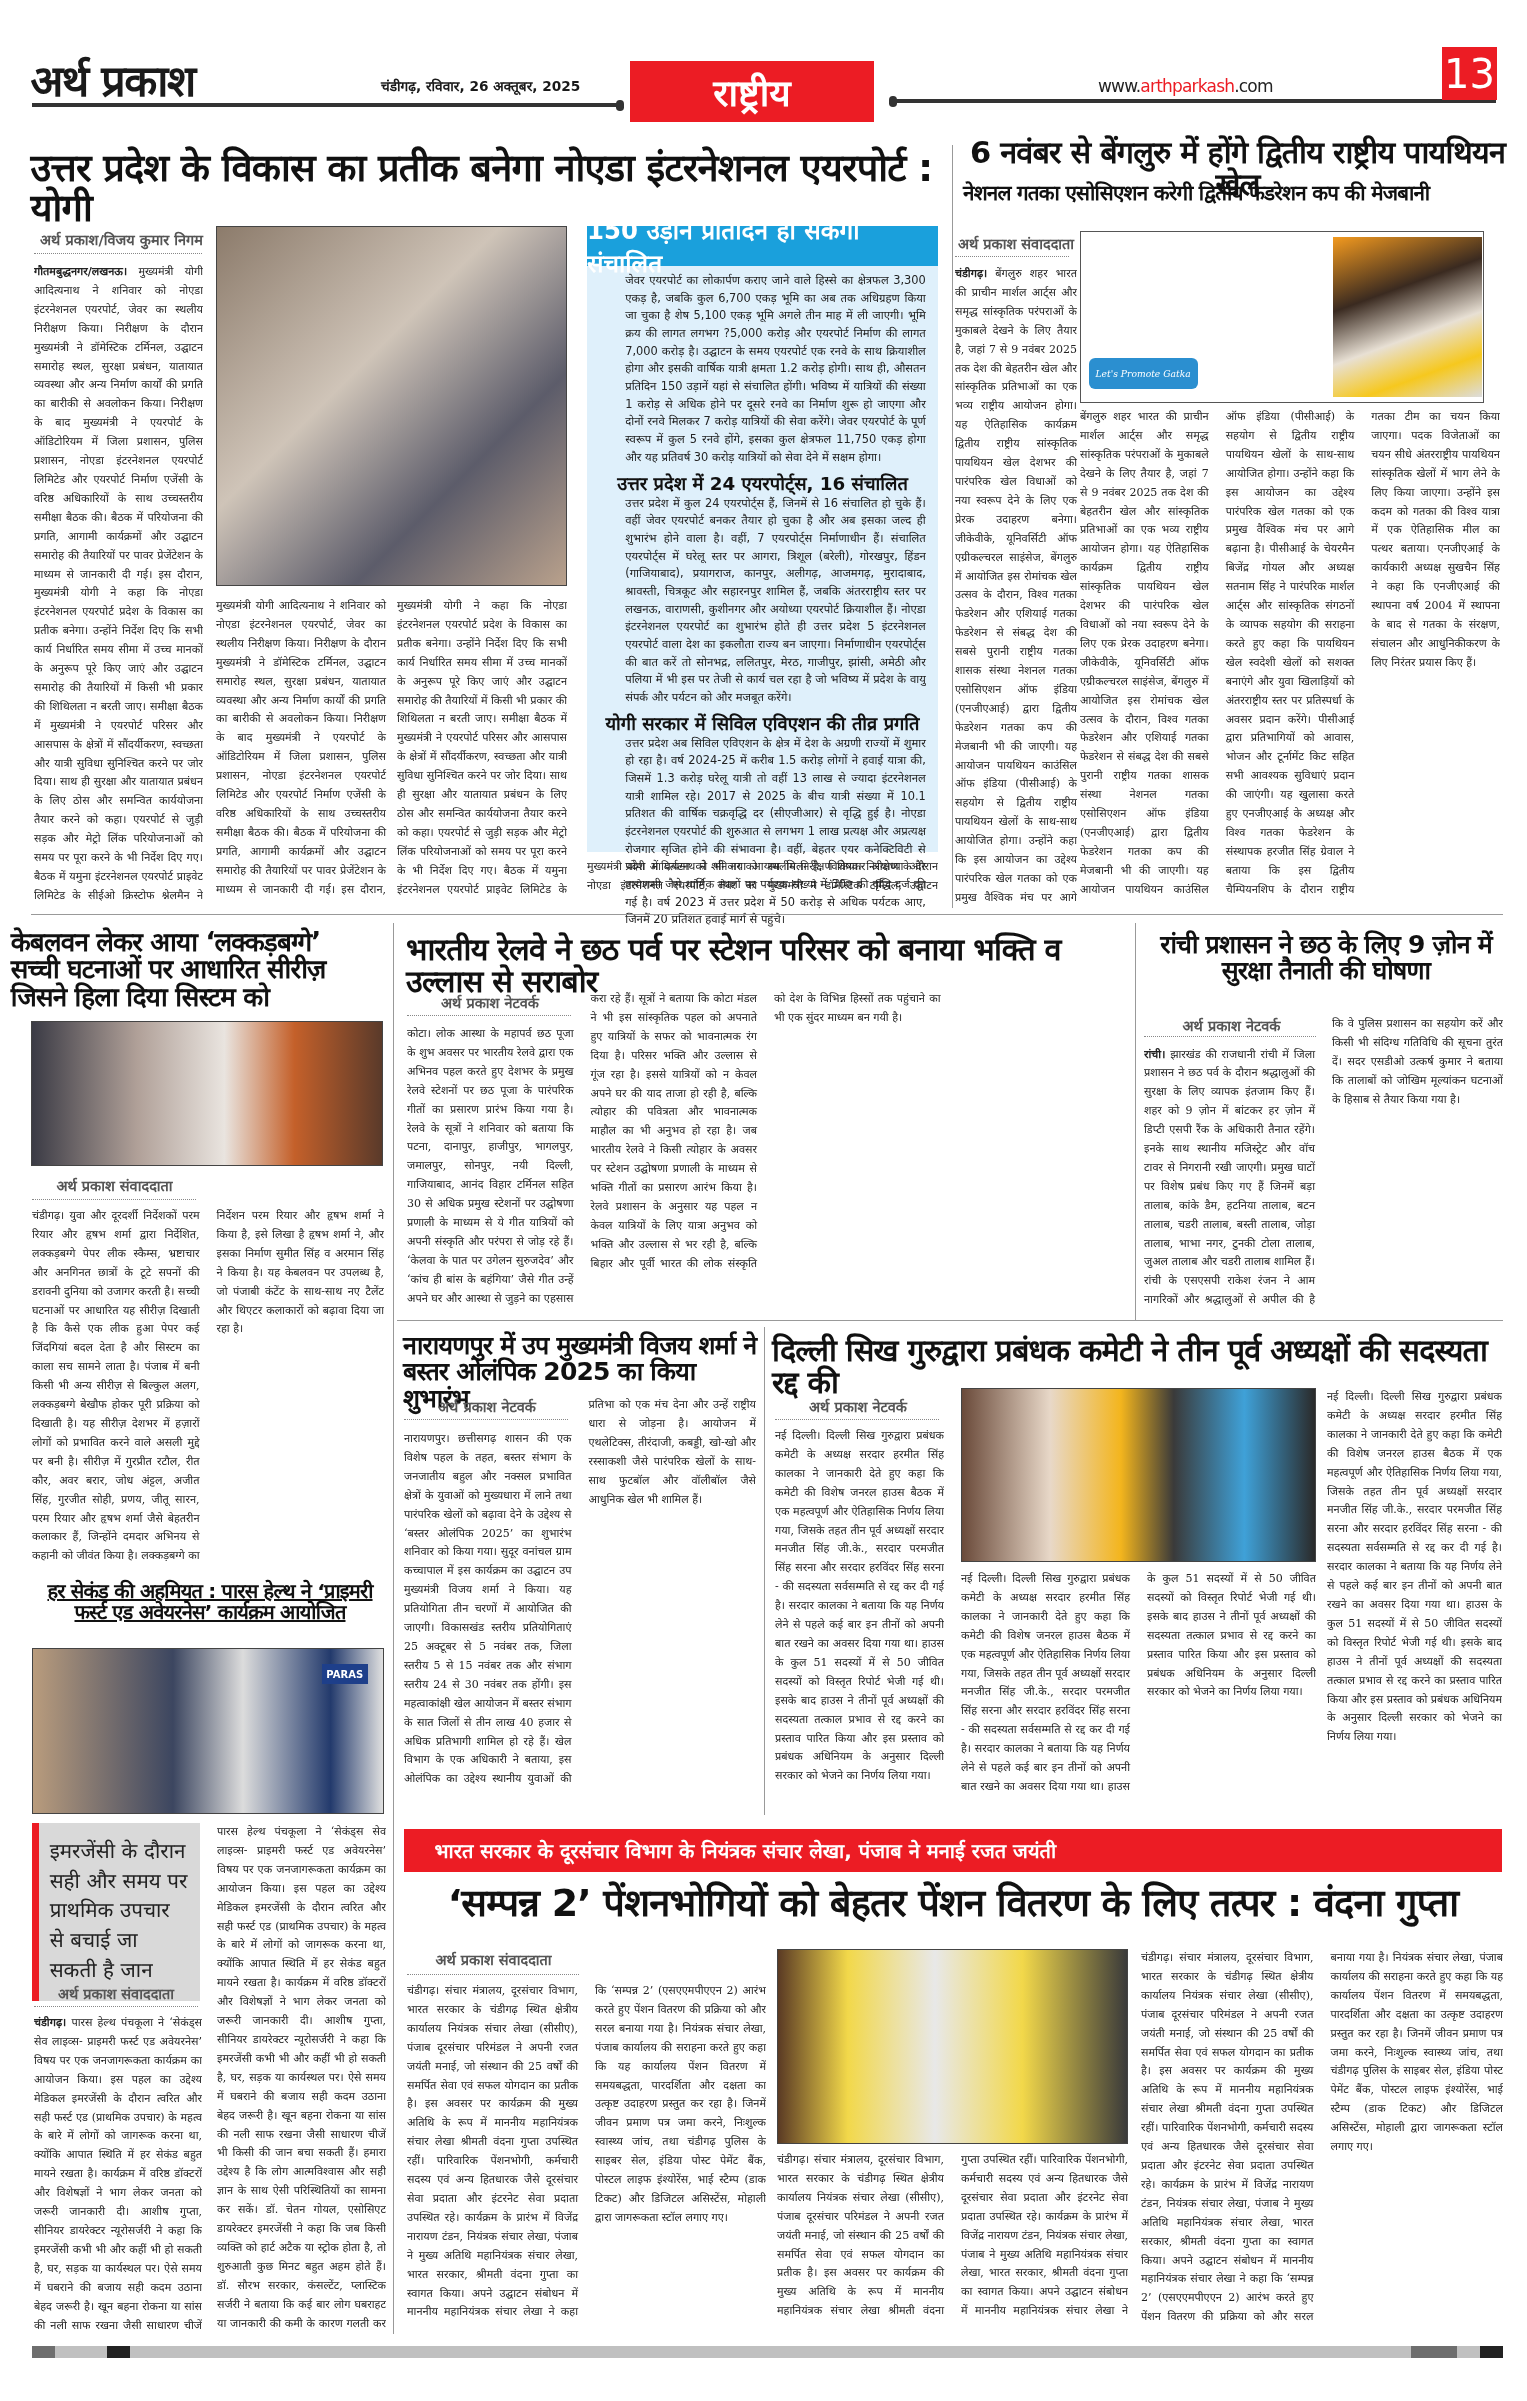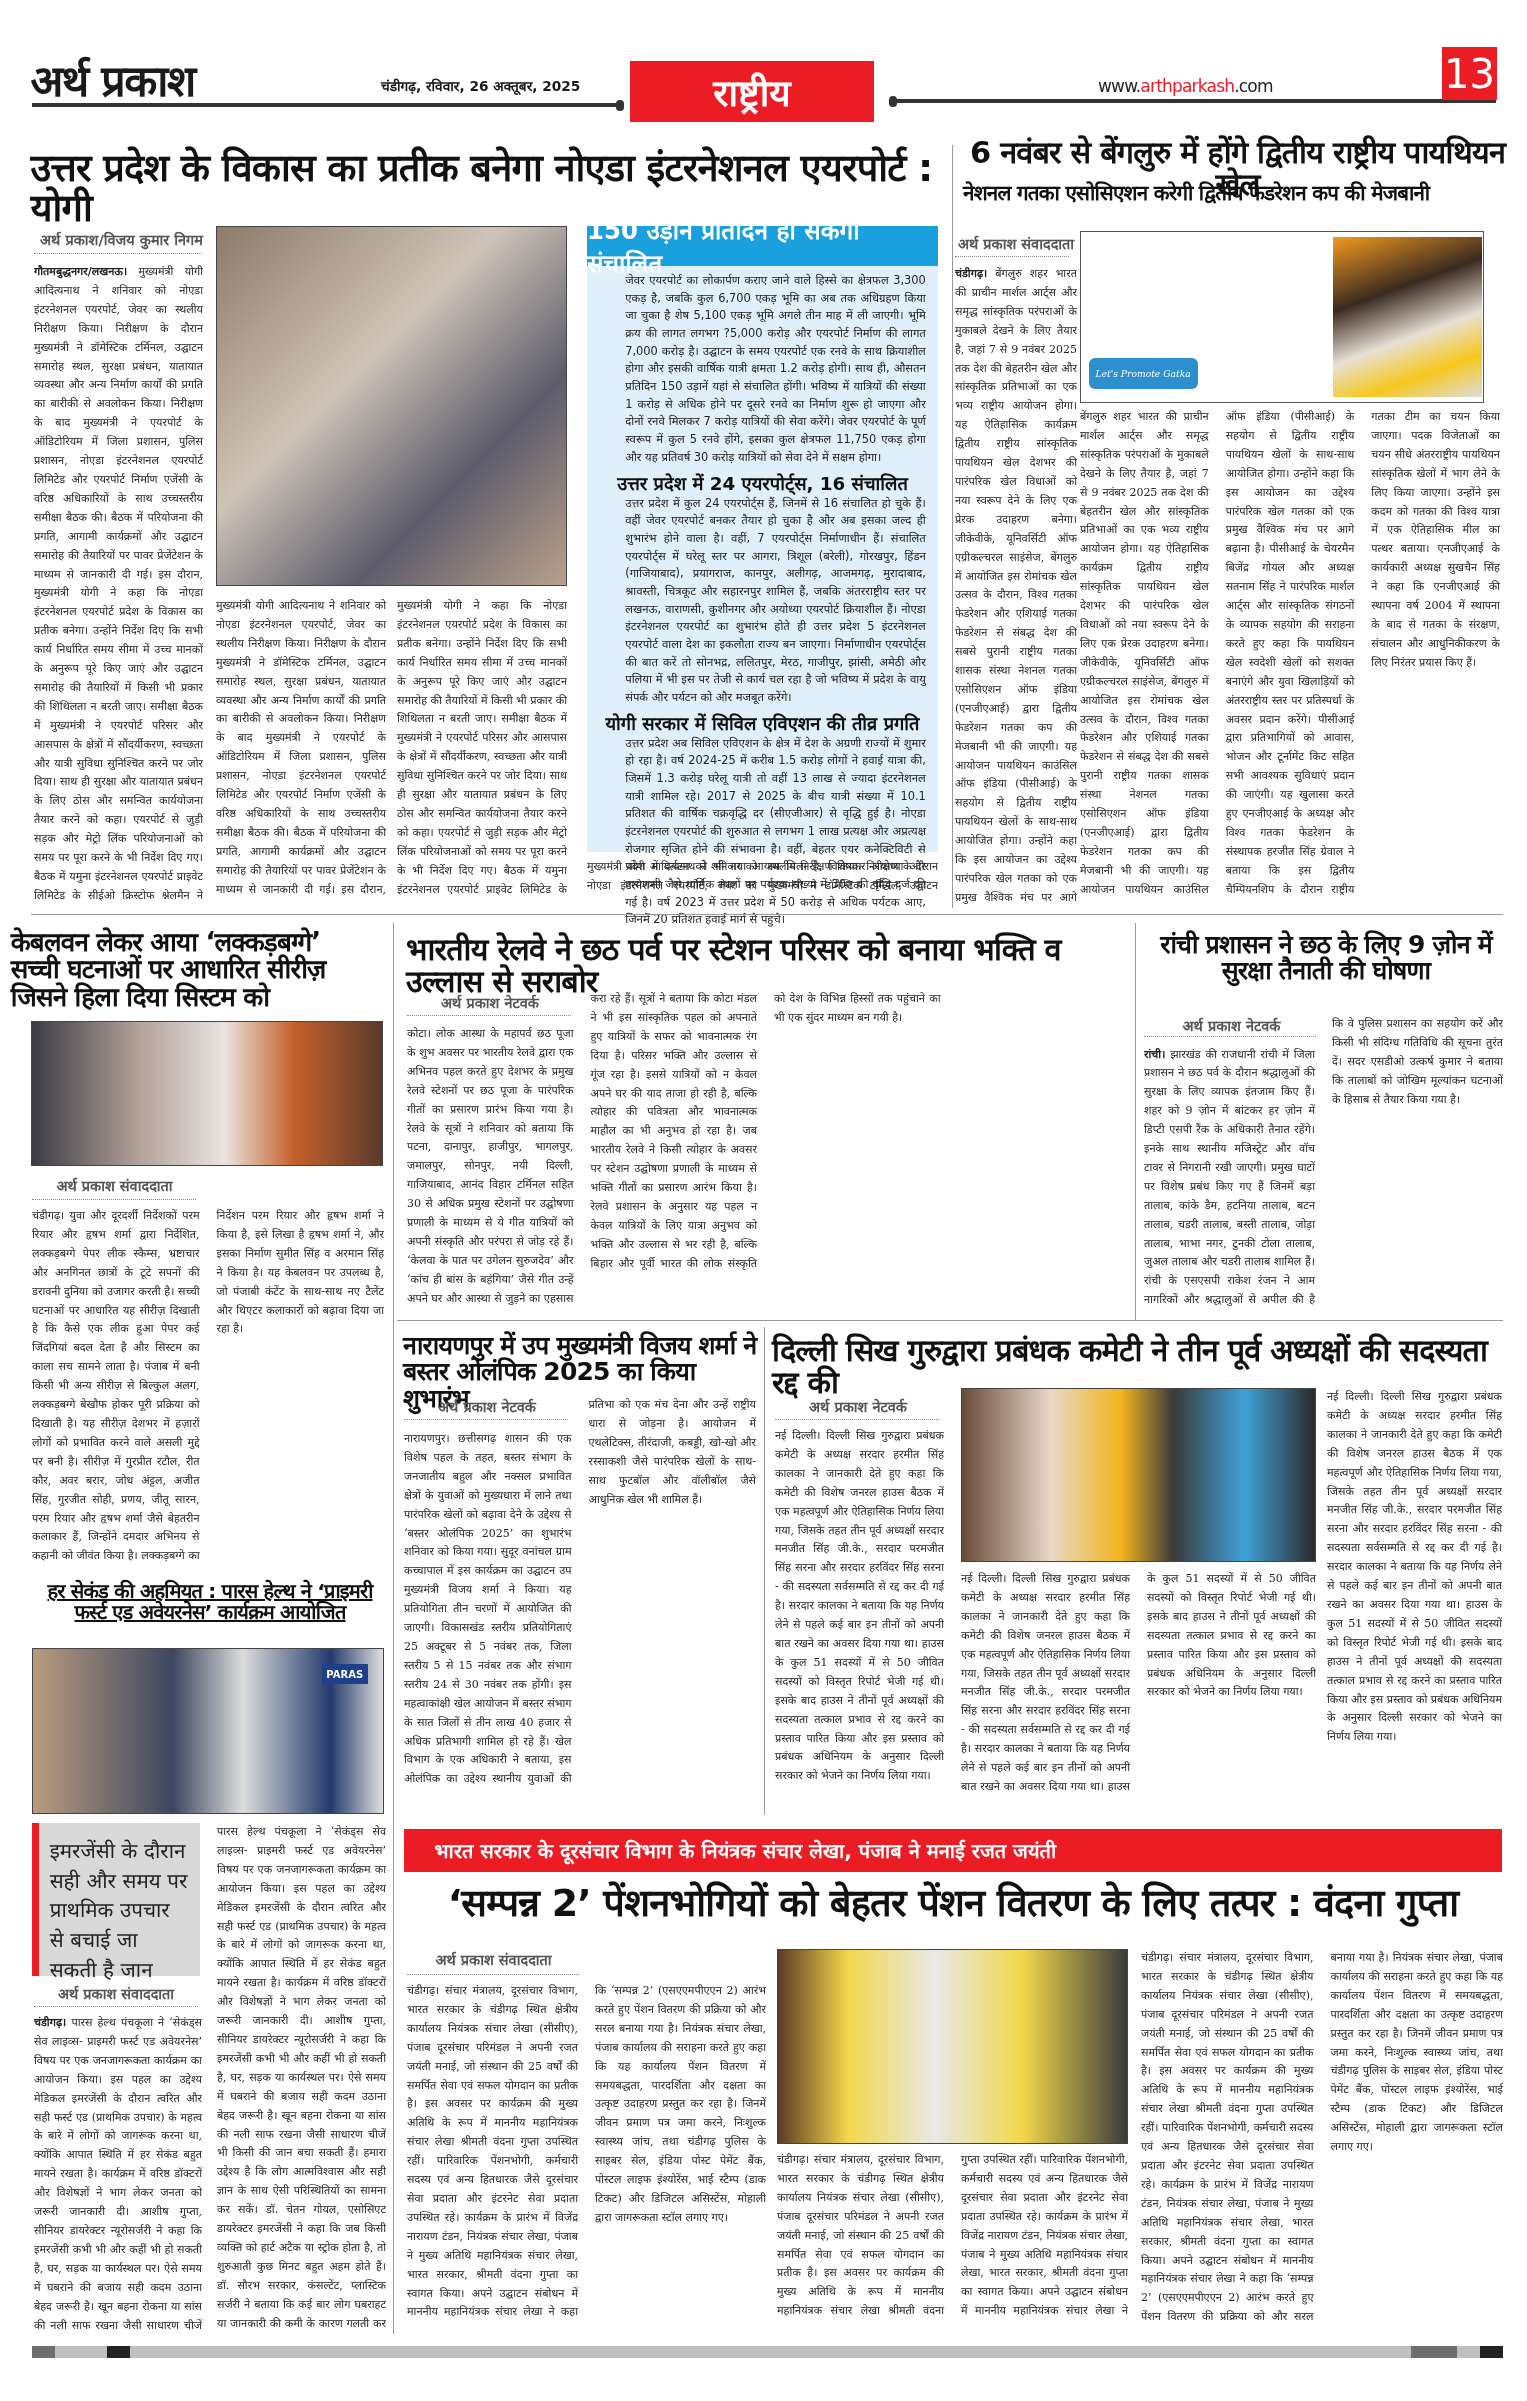"इमरजेंसी के दौरान सही और" div.abs { height: 153px -> 178px }
